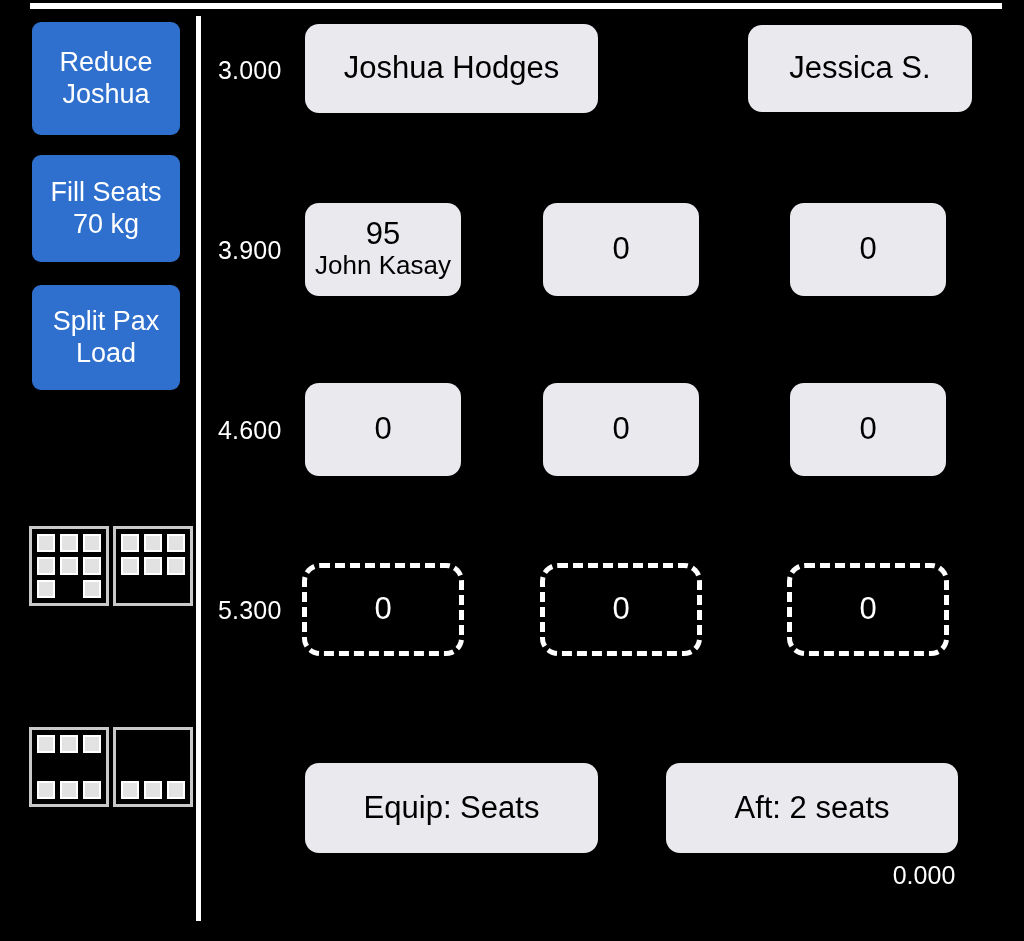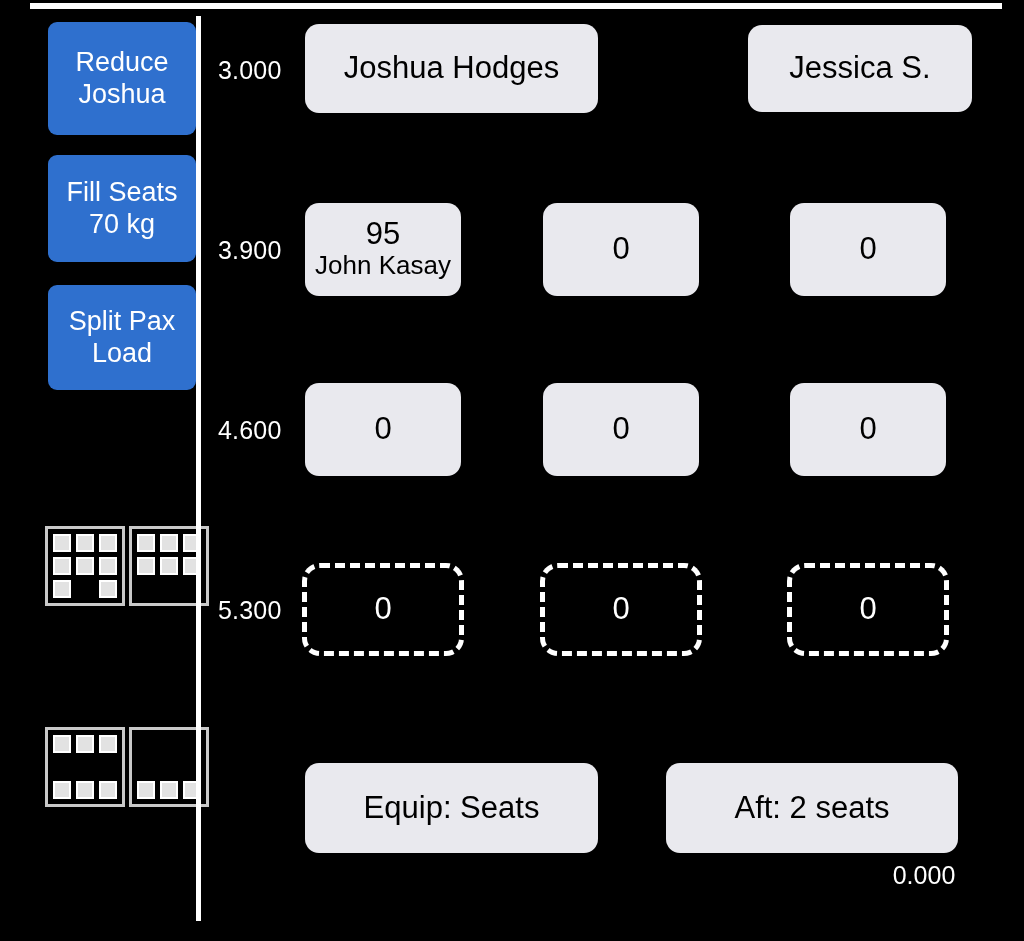"Reduce" .sidebar { left: 16px -> 0 }
